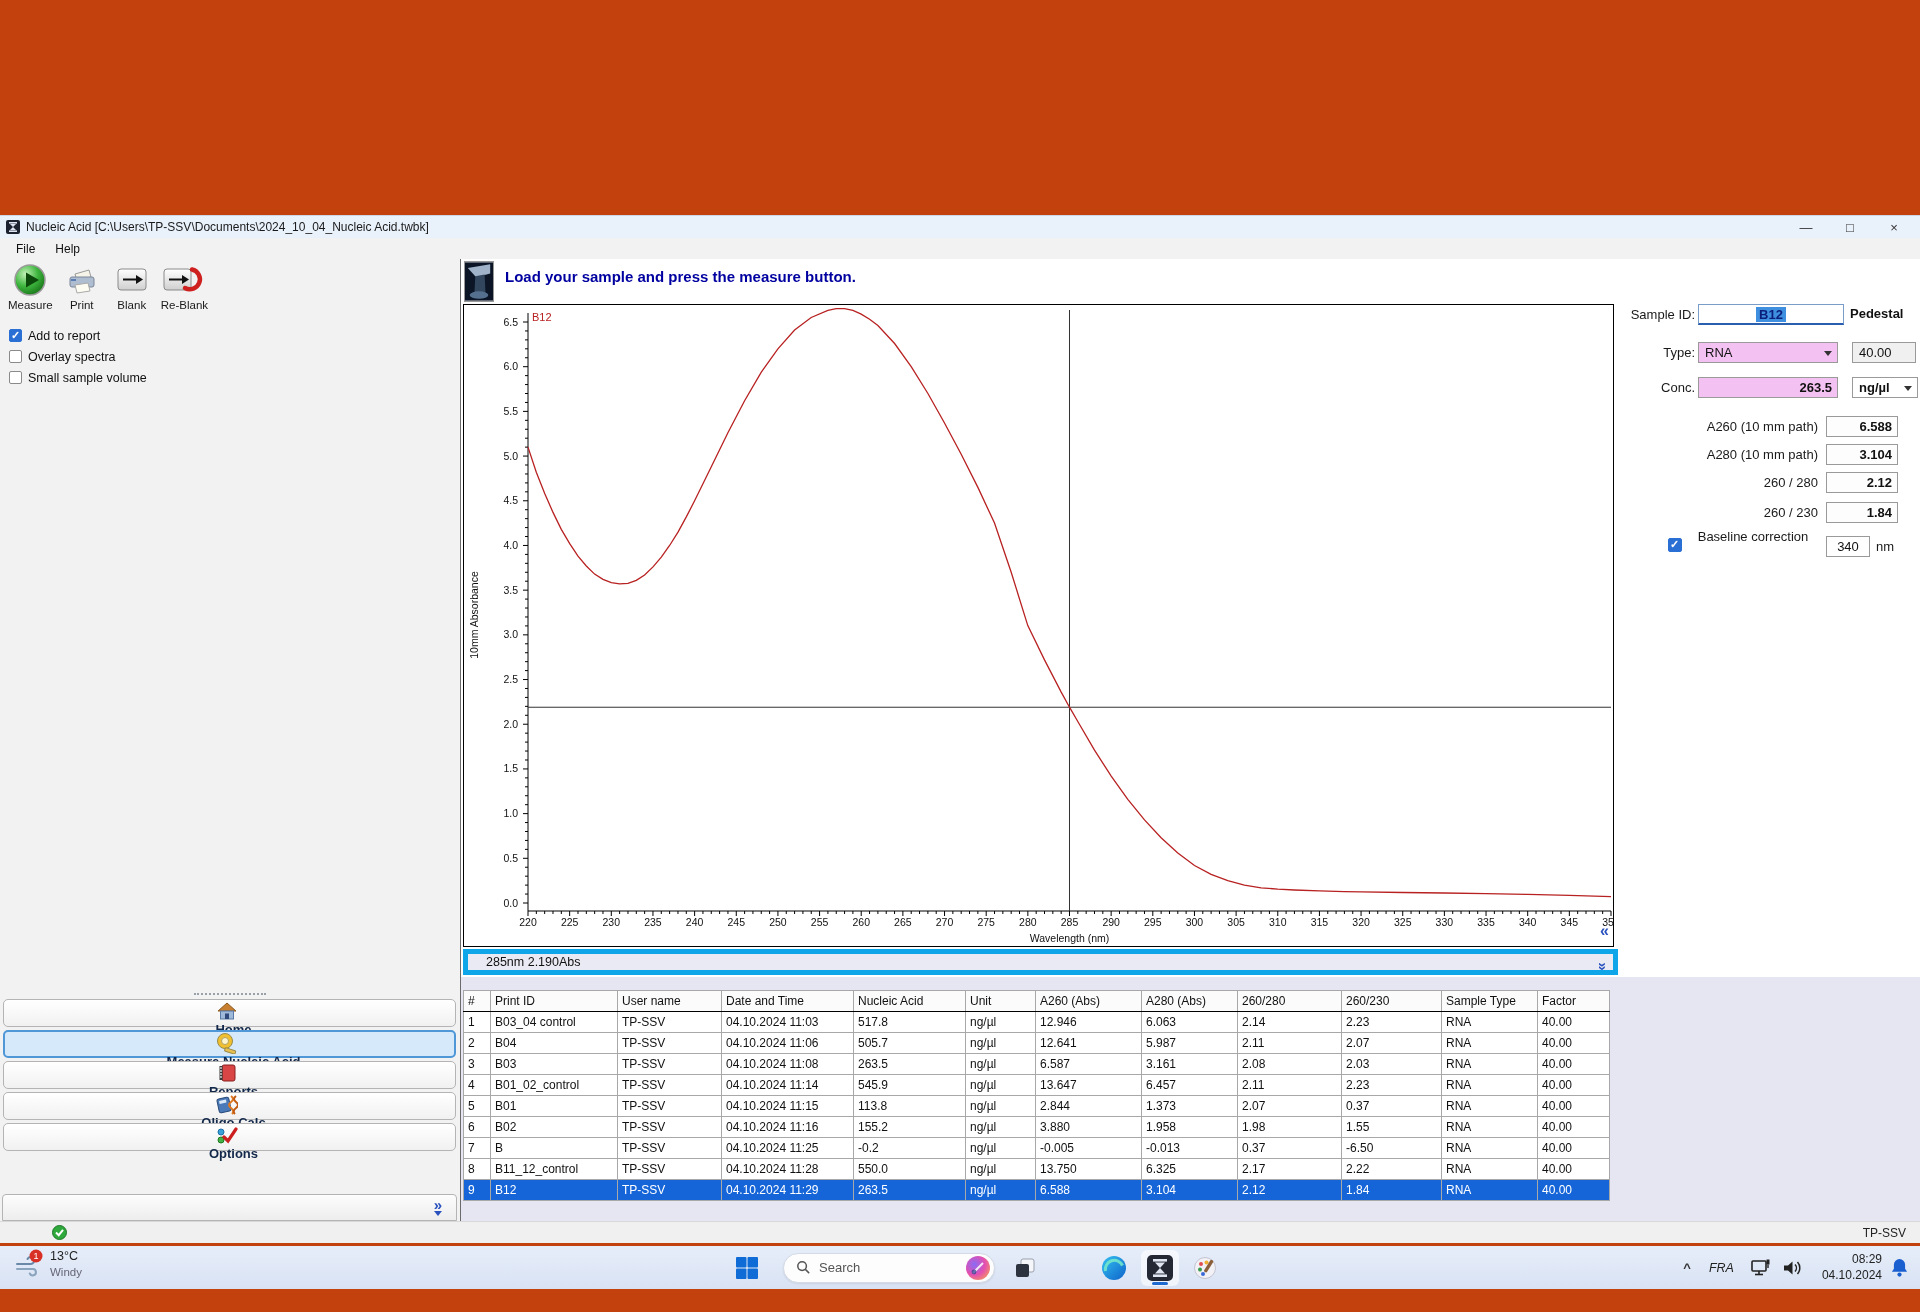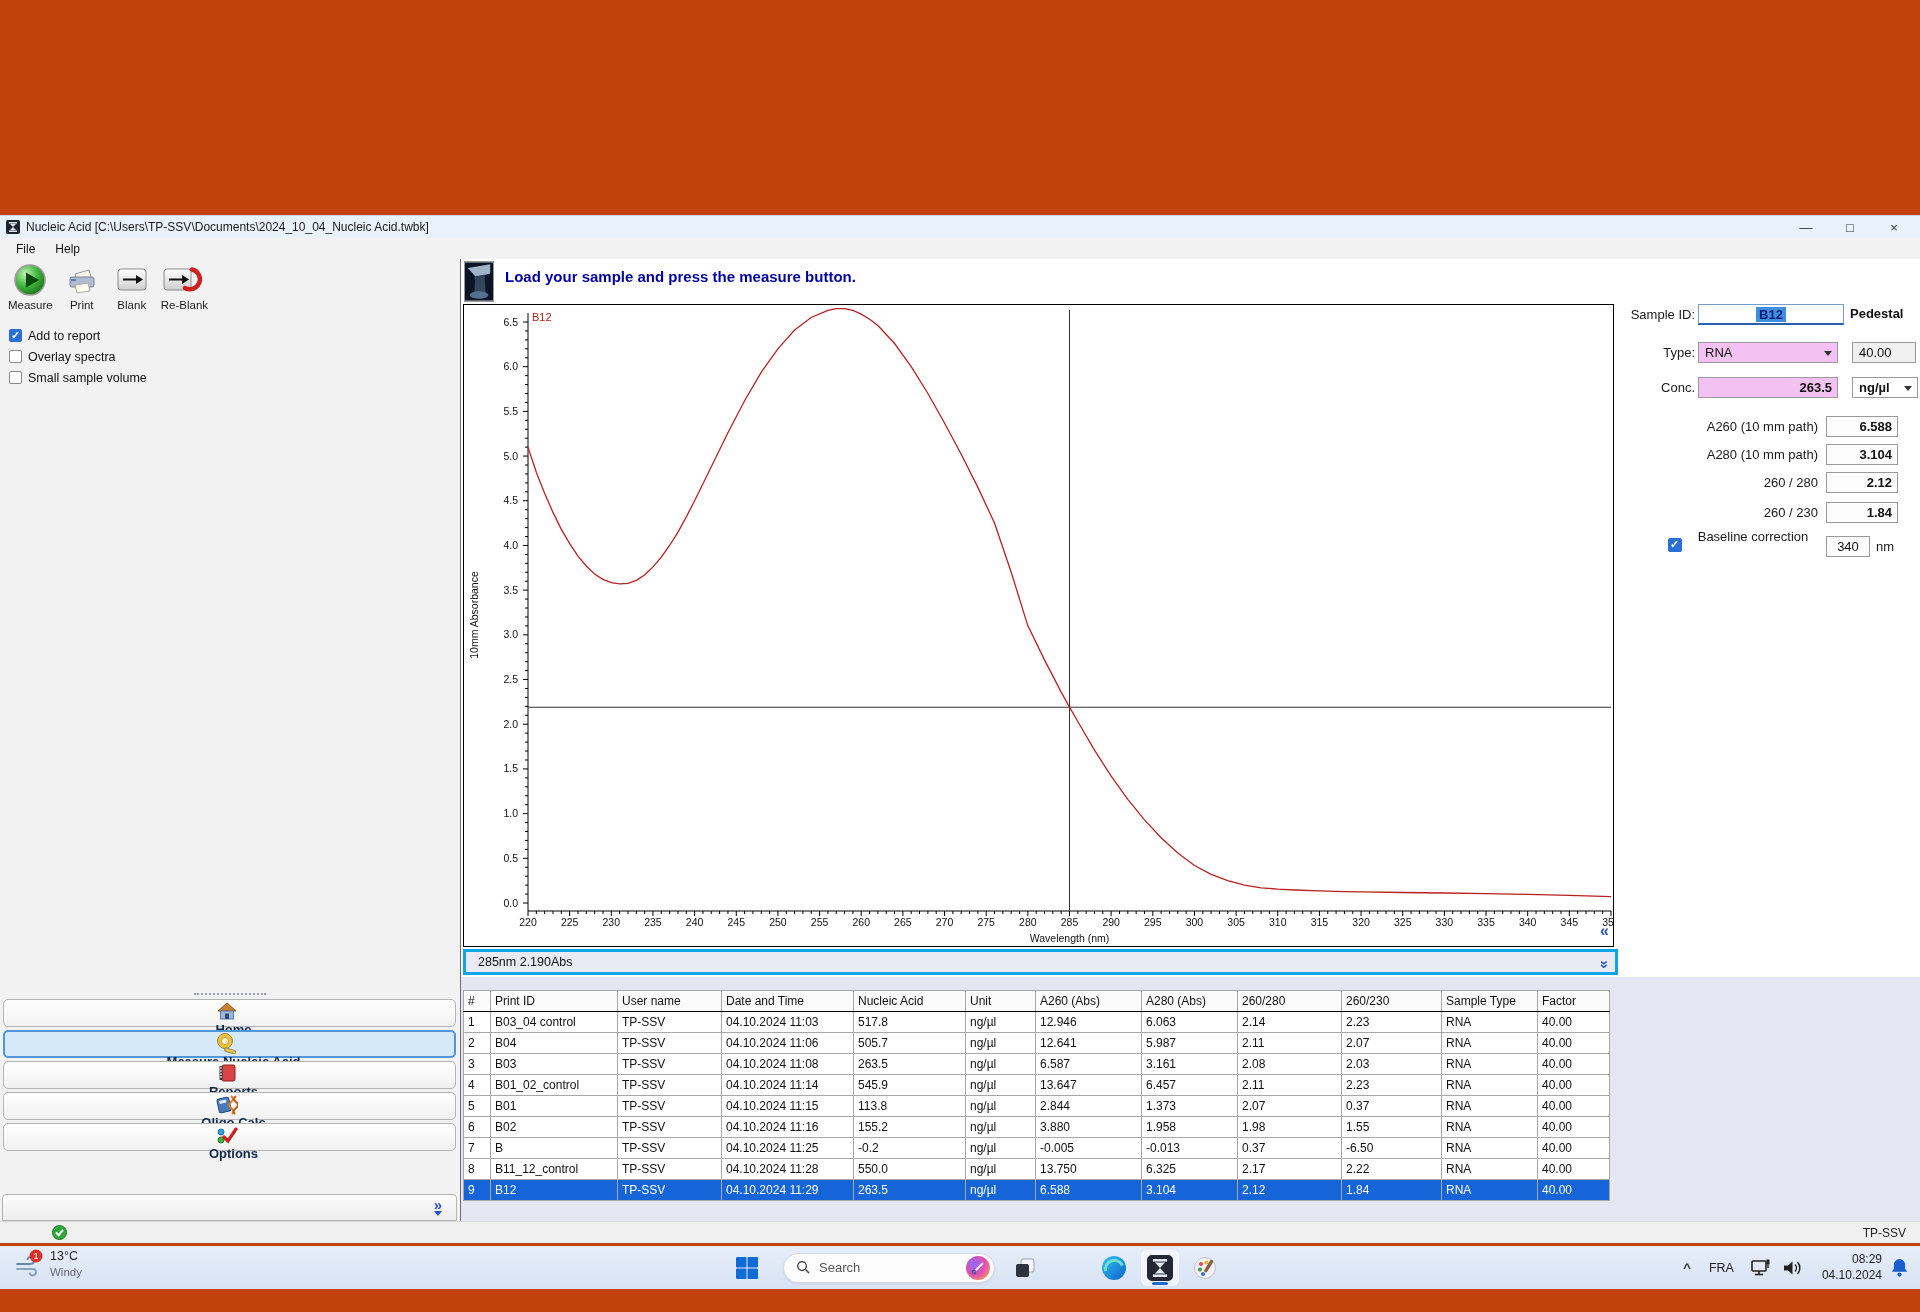"285nm 2.190Abs" .strip { border: 3px solid #0ea5e9 -> 5px solid #0ea5e9; padding-left: 12px -> 18px }
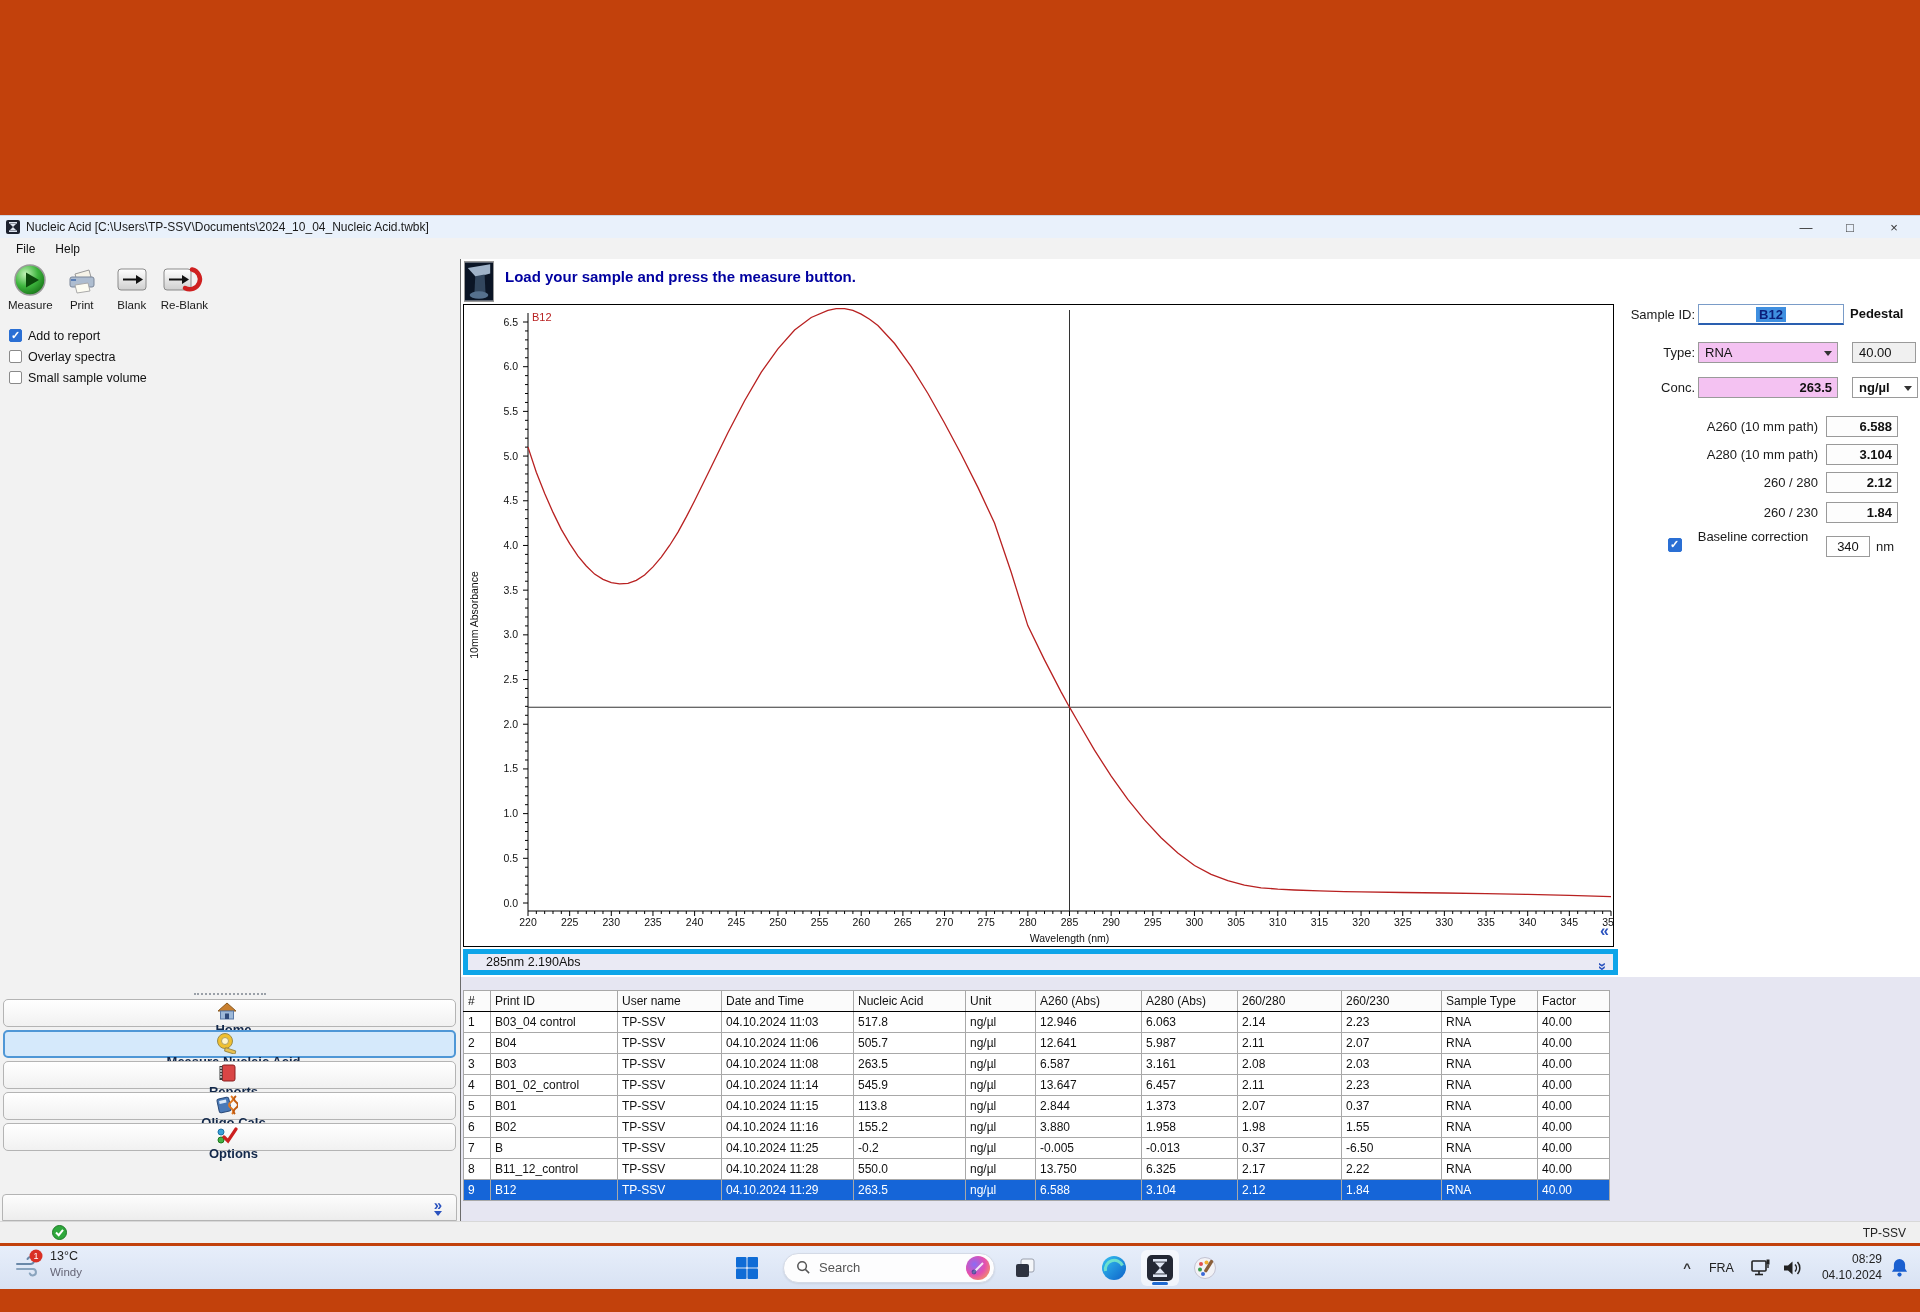"FRA" .tray .lang { font-style: none -> italic }
